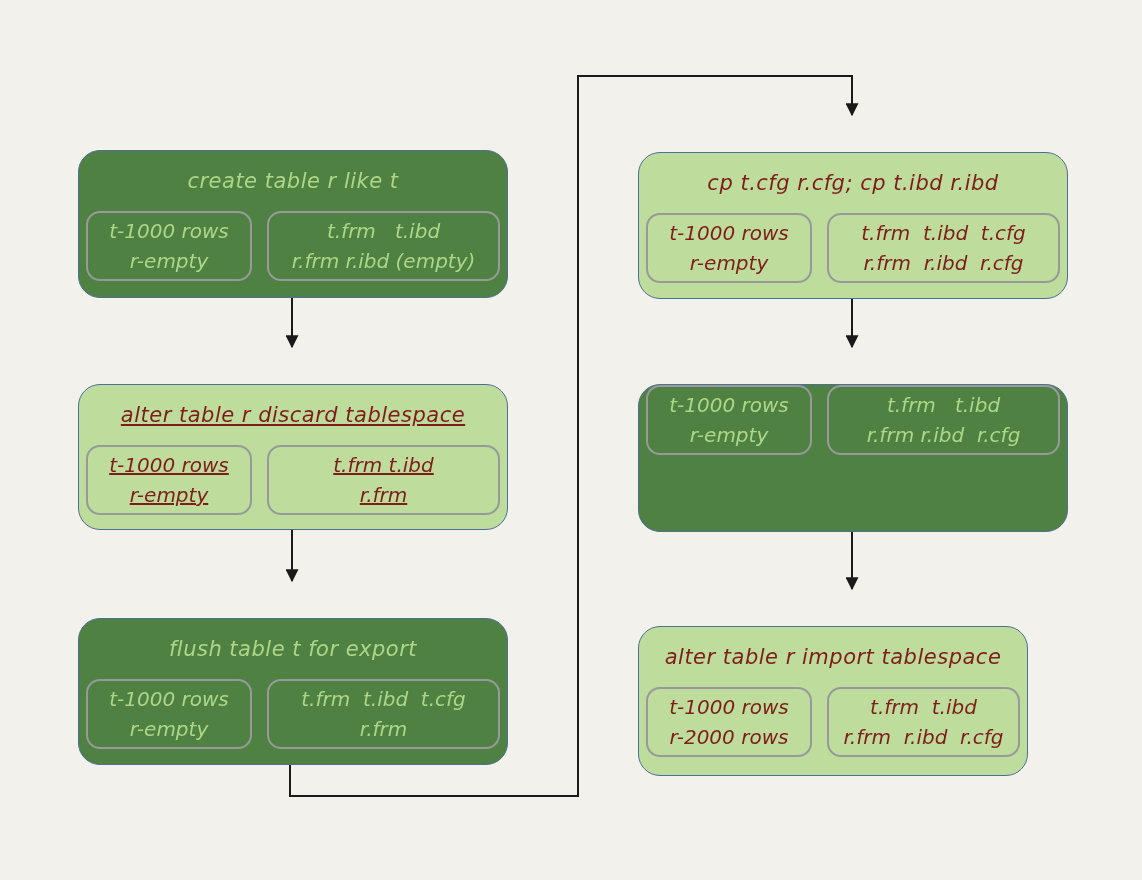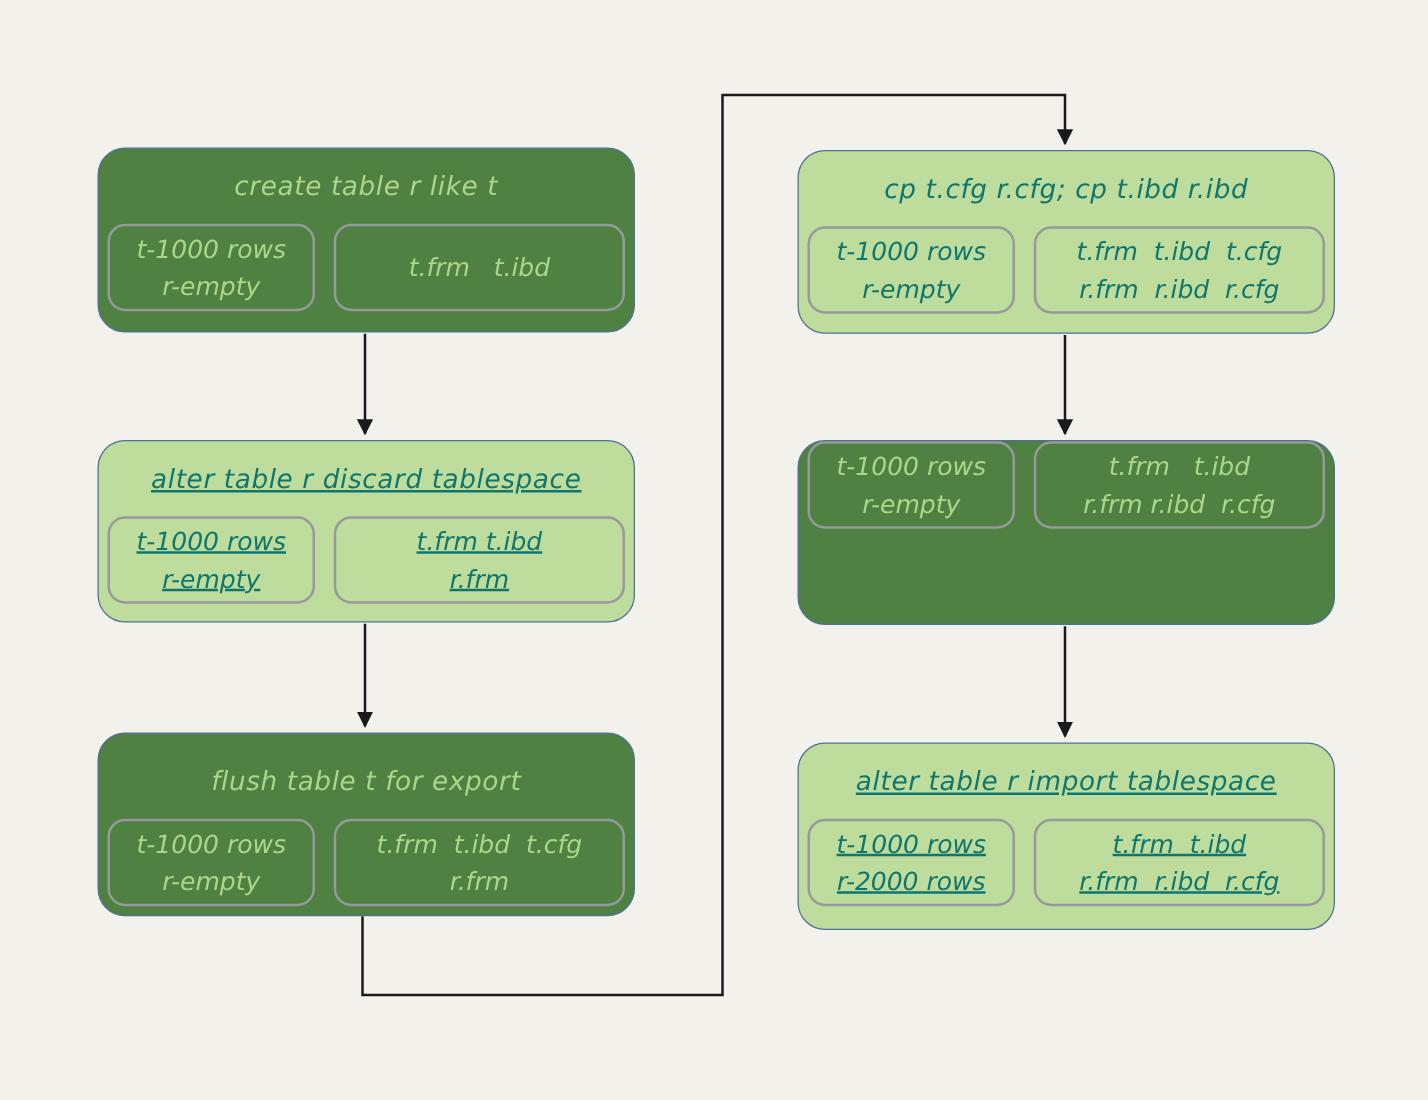"create table r like t" .flow-box { margin-top: none -> 32px }
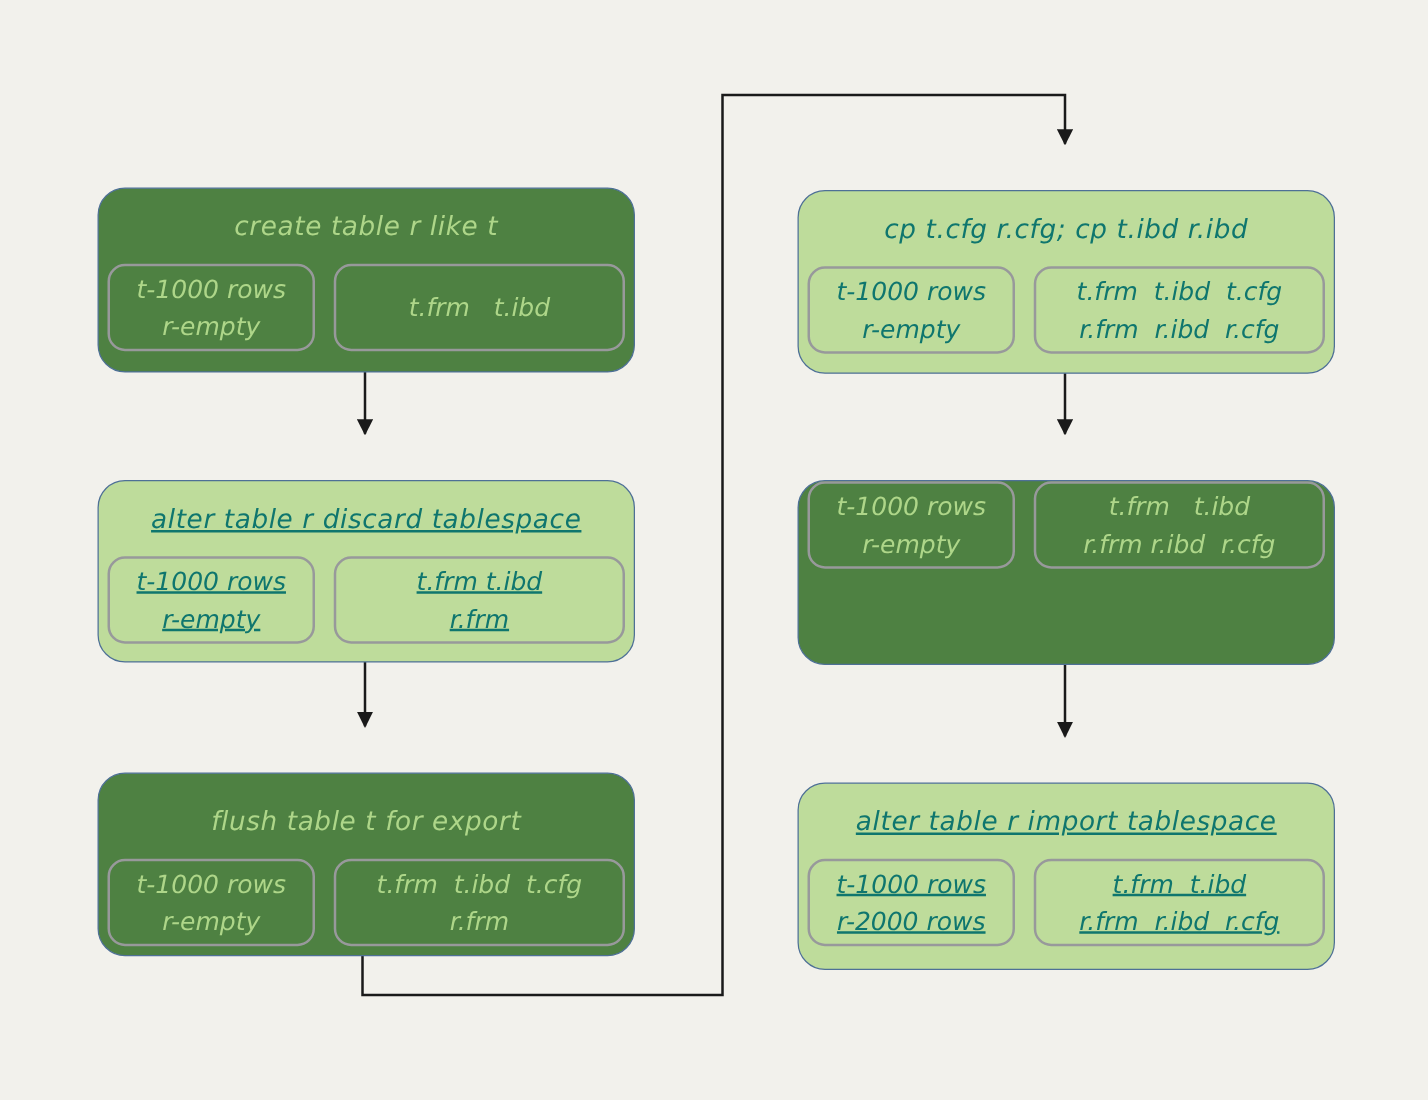"cp t.cfg r.cfg; cp t.ibd" .flow-box.light { color: #0f766e -> #7f1d1d }
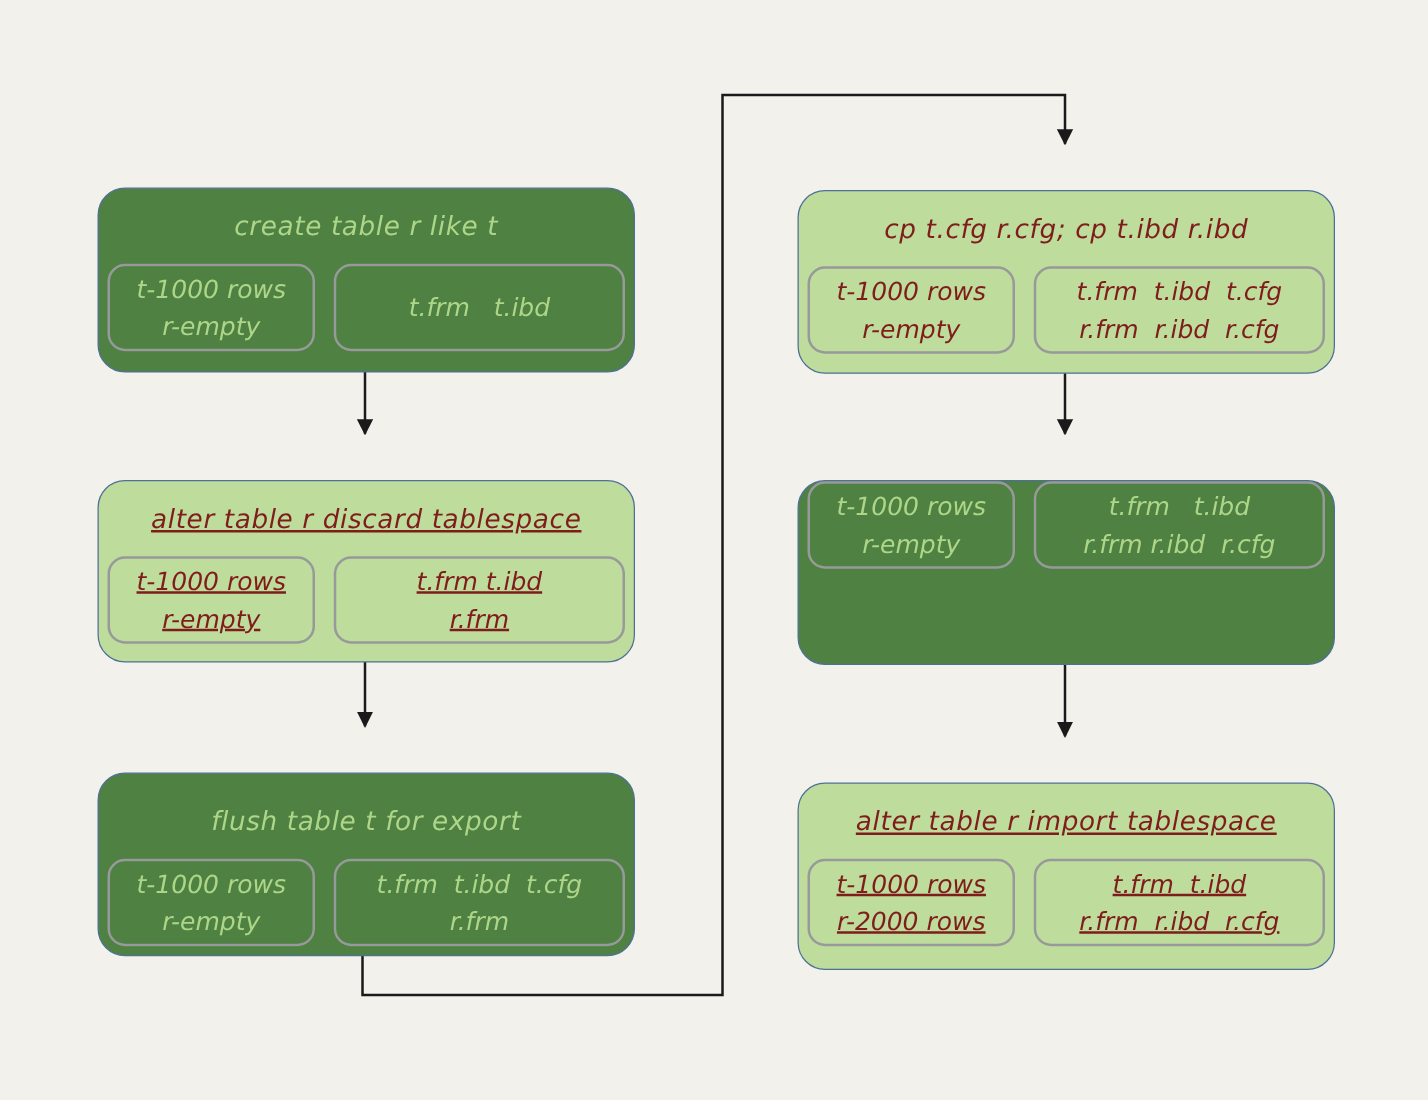"r.frm r.ibd (empty)" span.inner-line { html: none -> <span>r.frm r.ibd (empty)</span> }
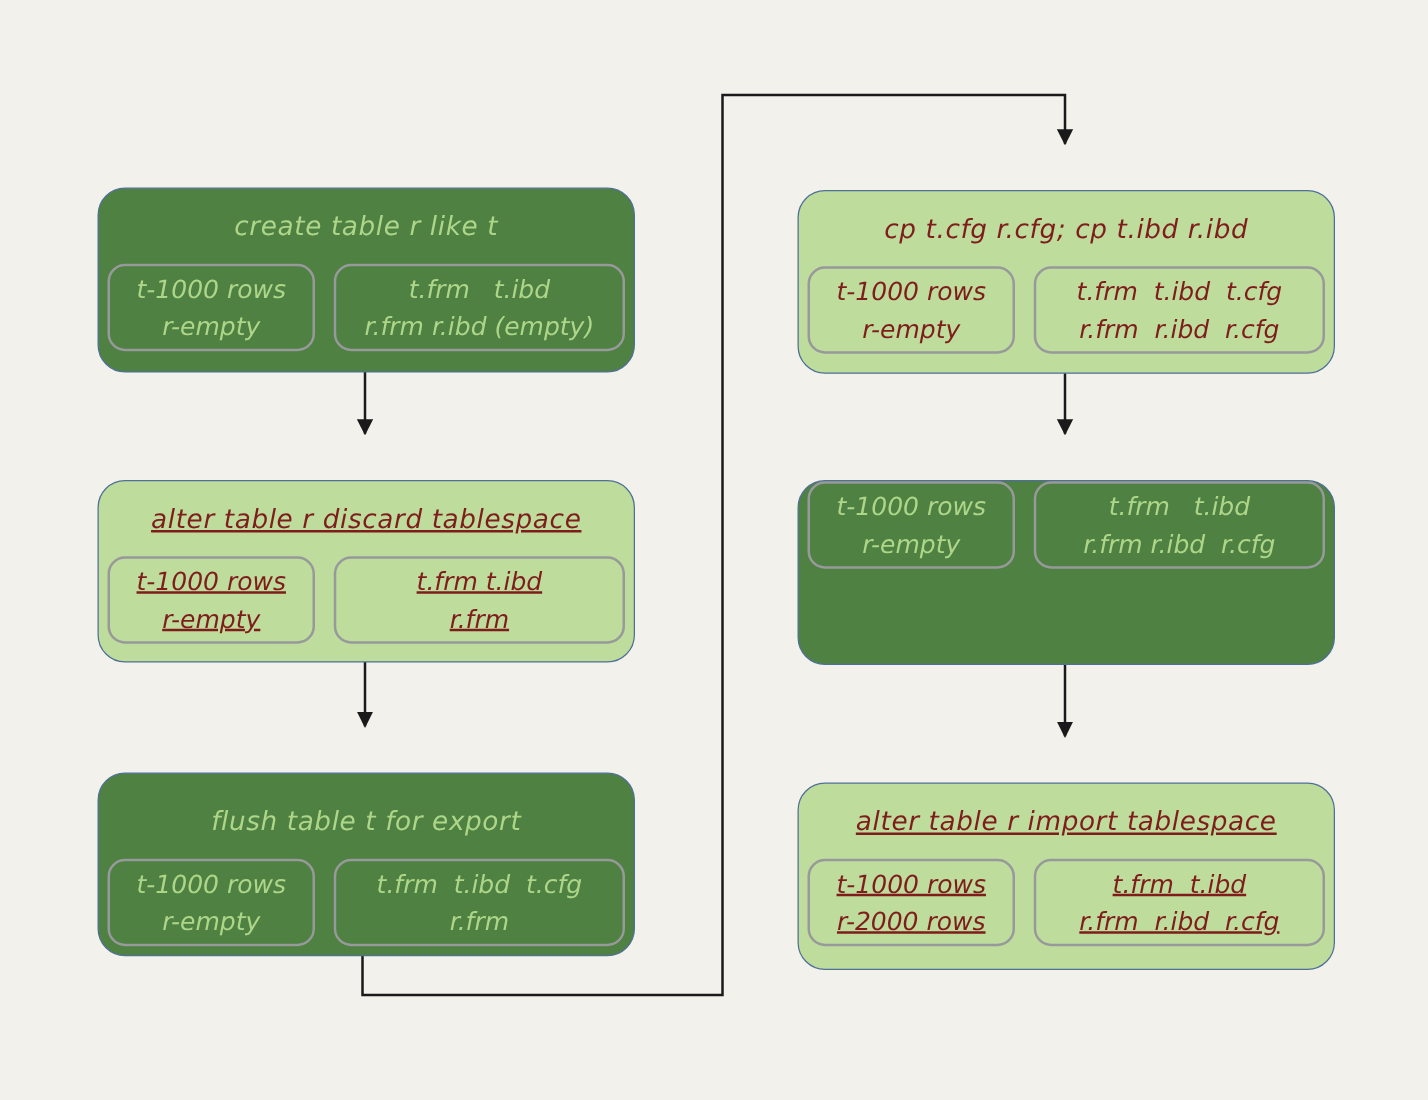"flush table t for export" div.flow-box { justify-content: center -> none }
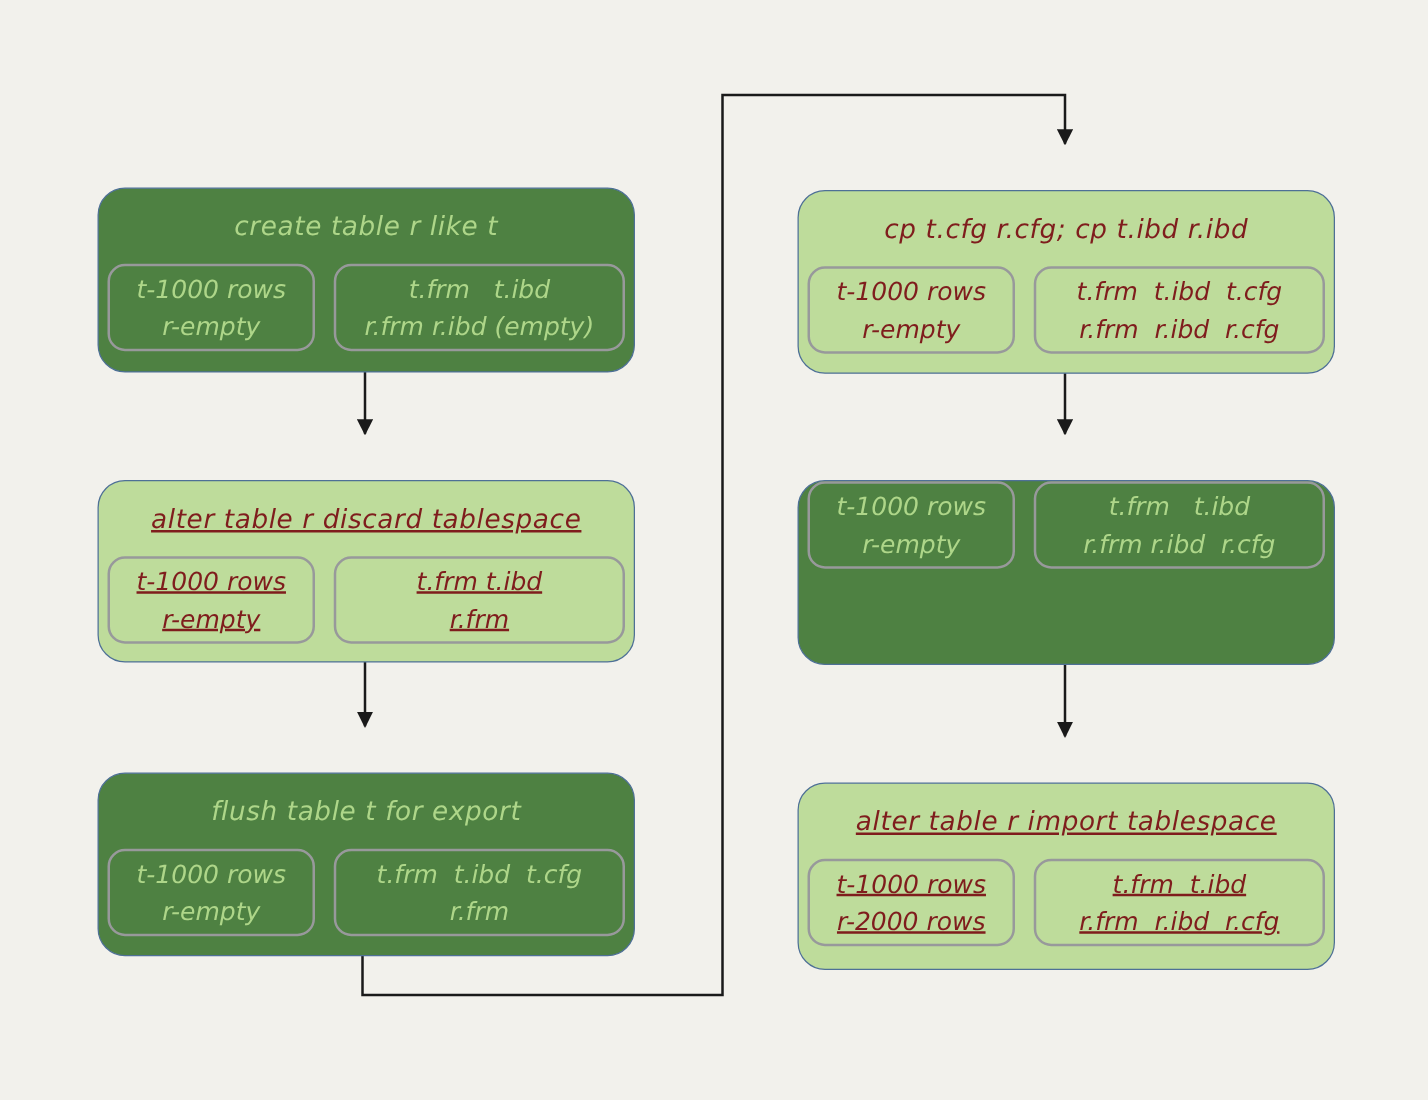"alter table r import tablespace" div.flow-box { text-decoration: underline -> none; width: 430px -> 390px }
